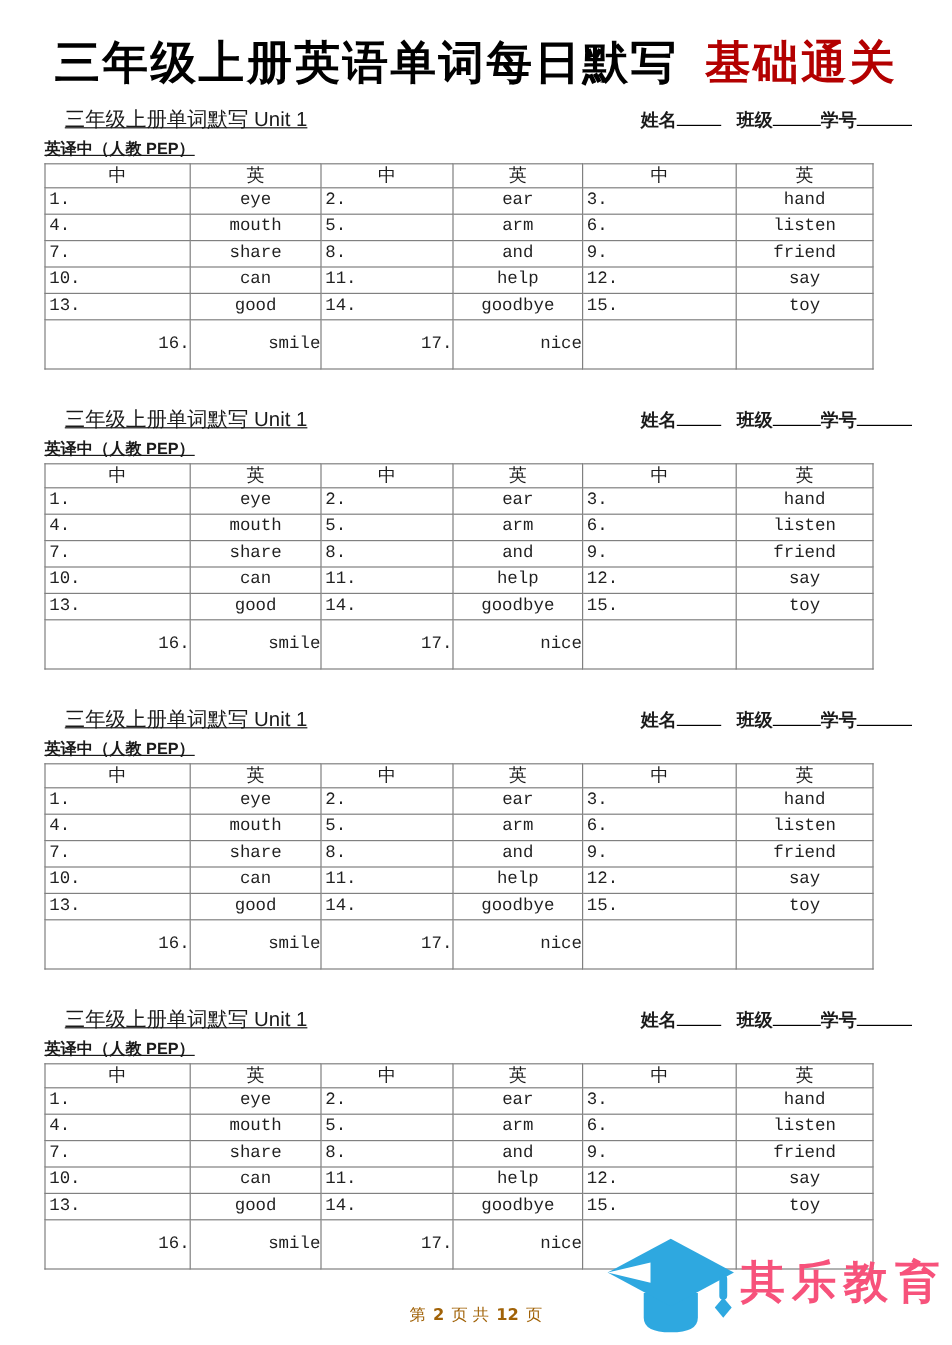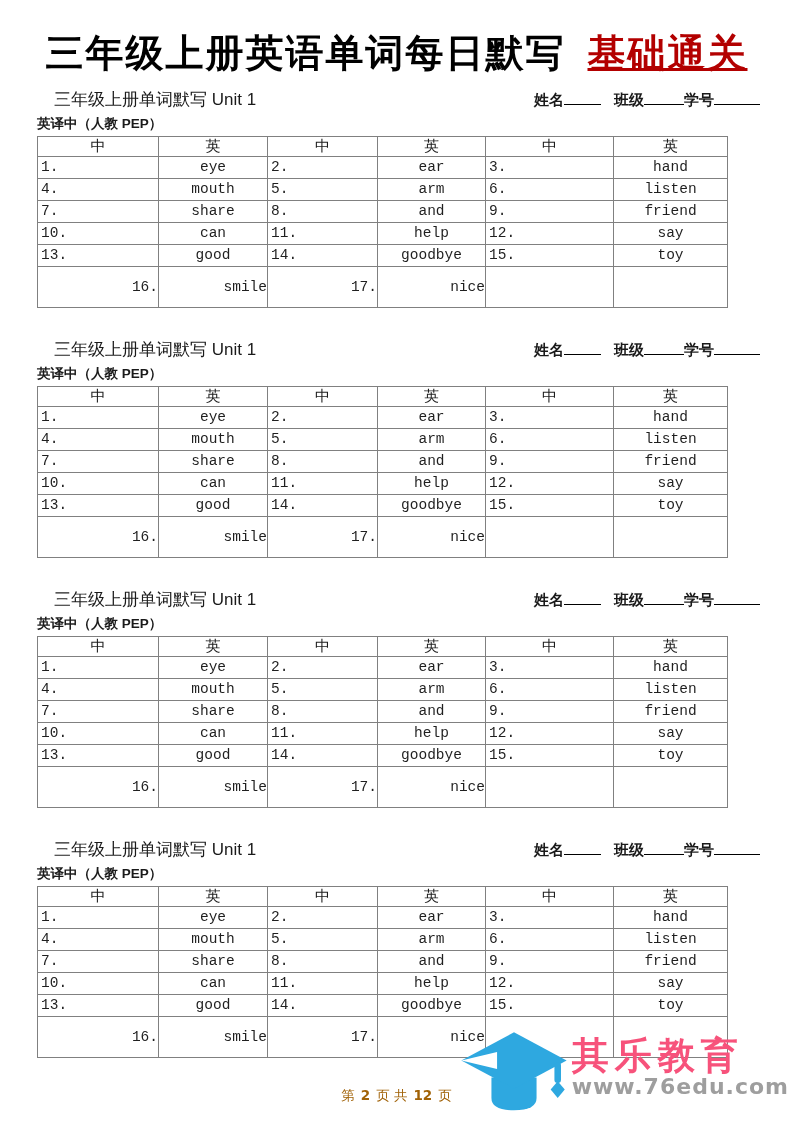"基础通关" .main-title .badge { text-decoration: underline -> none }
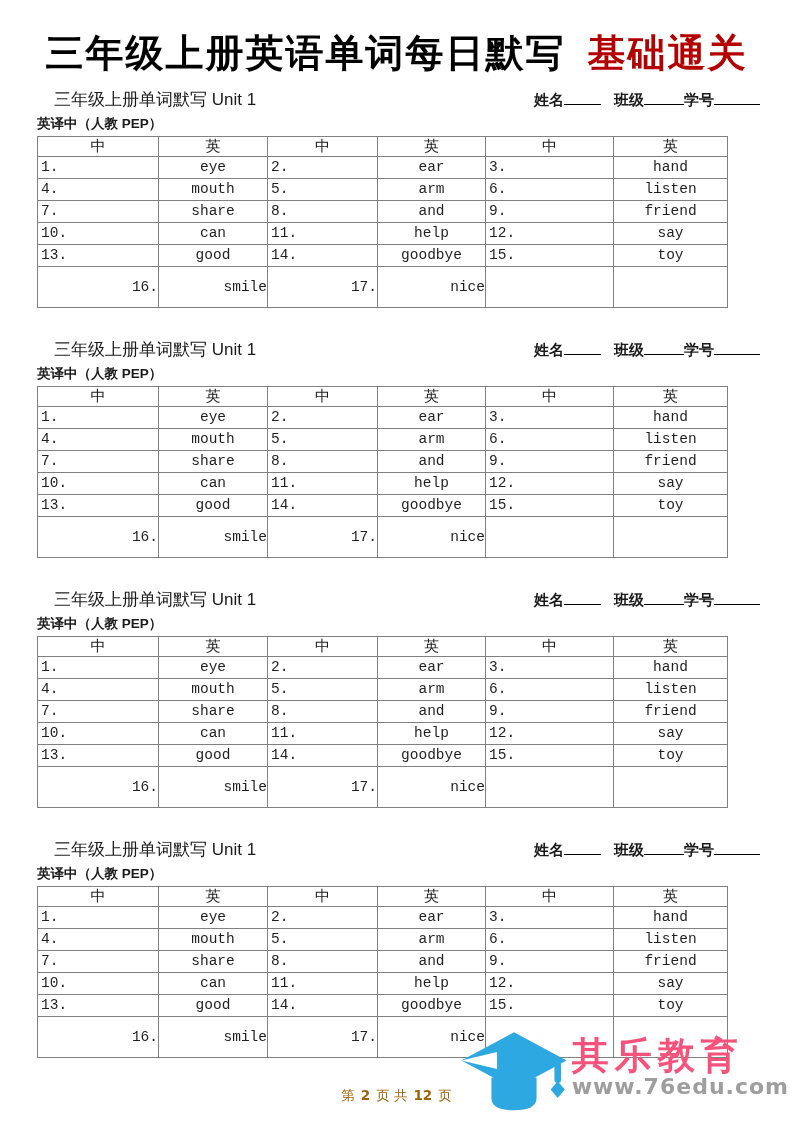"三年级上册单词默写 Unit 1" .sec-title { text-decoration: none -> underline }
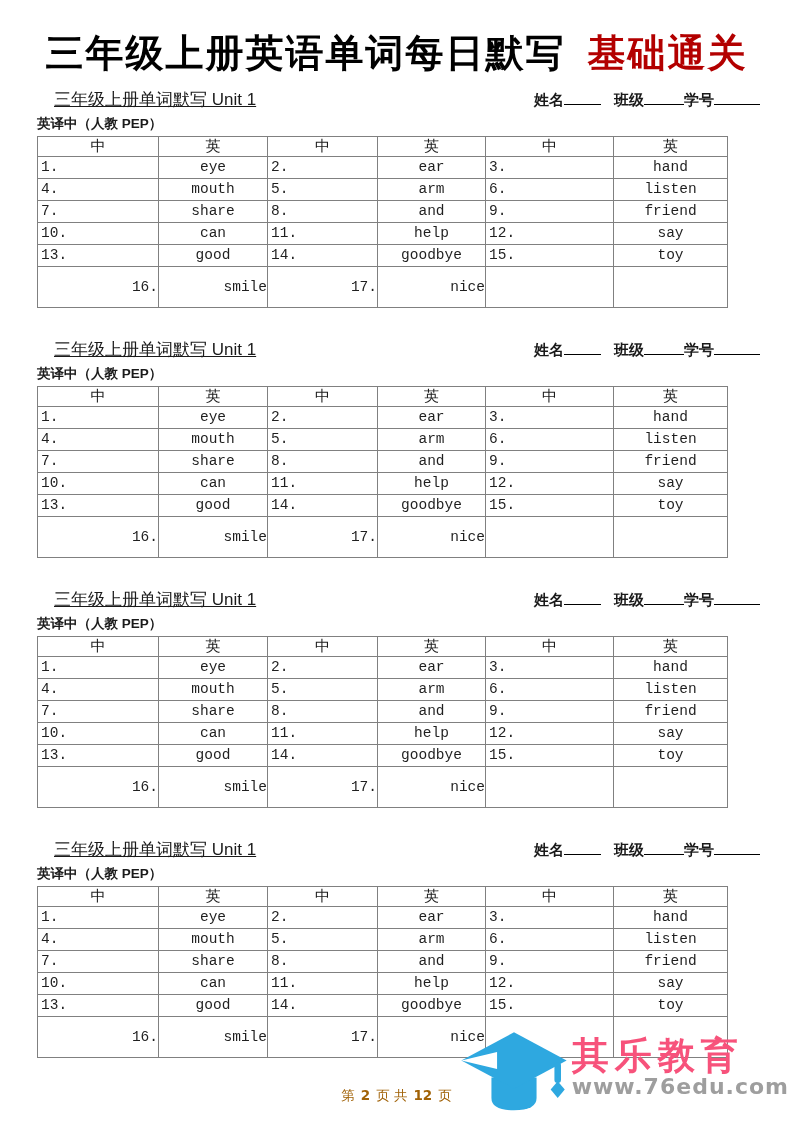"英译中（人教 PEP）" .sec-sub { text-decoration: none -> underline }
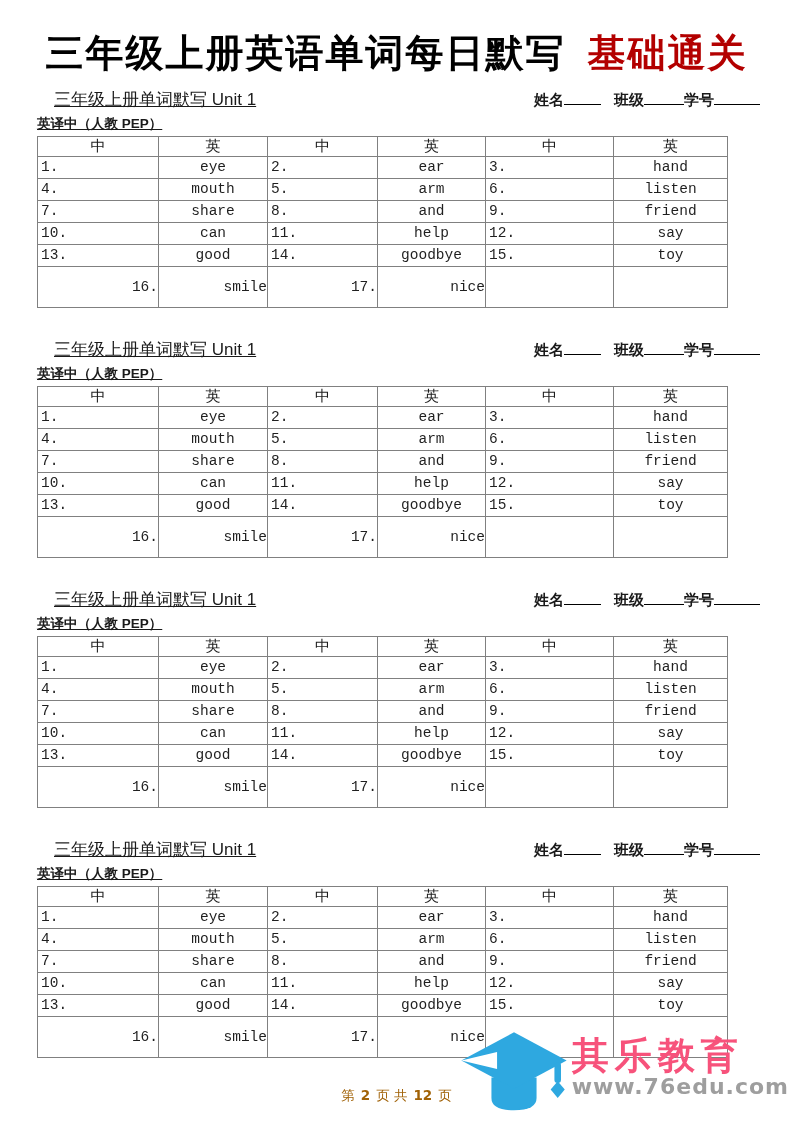"www.76edu.com" span.logo-url { html: <span>www.76edu.com</span> -> none }
